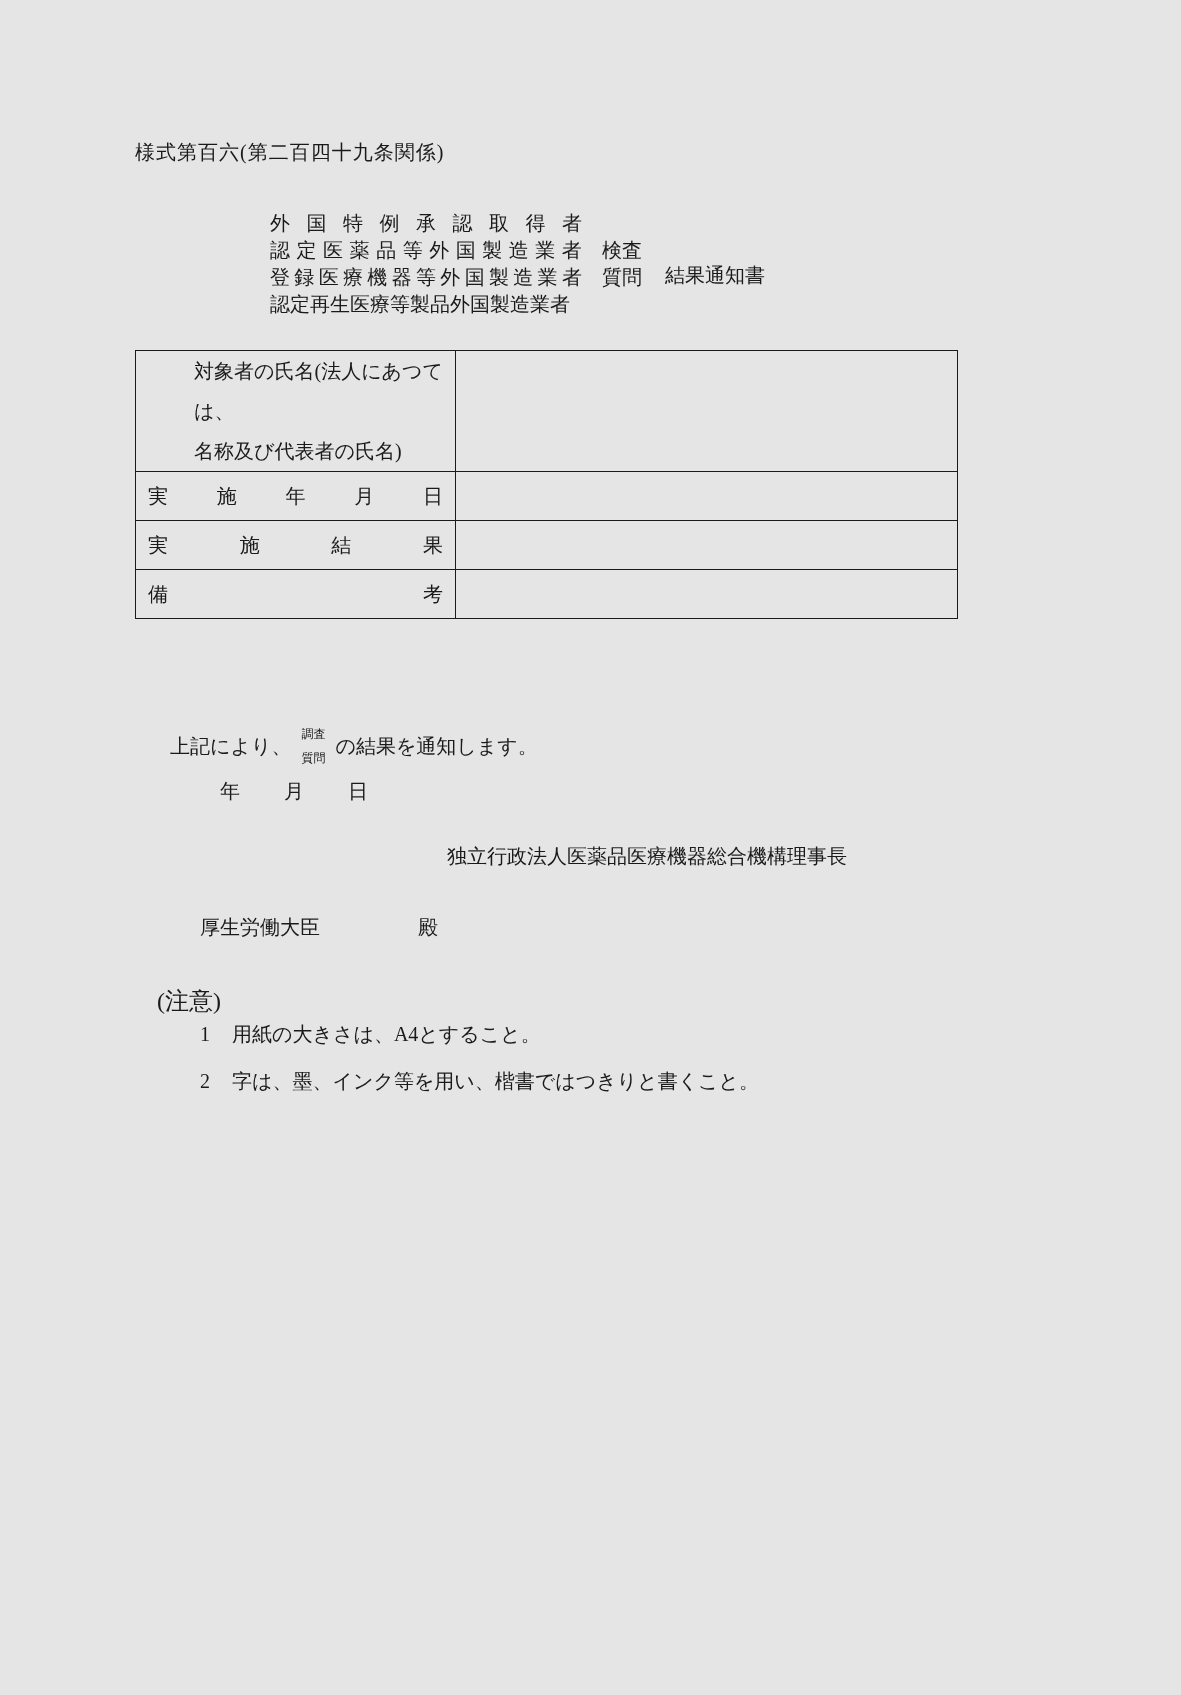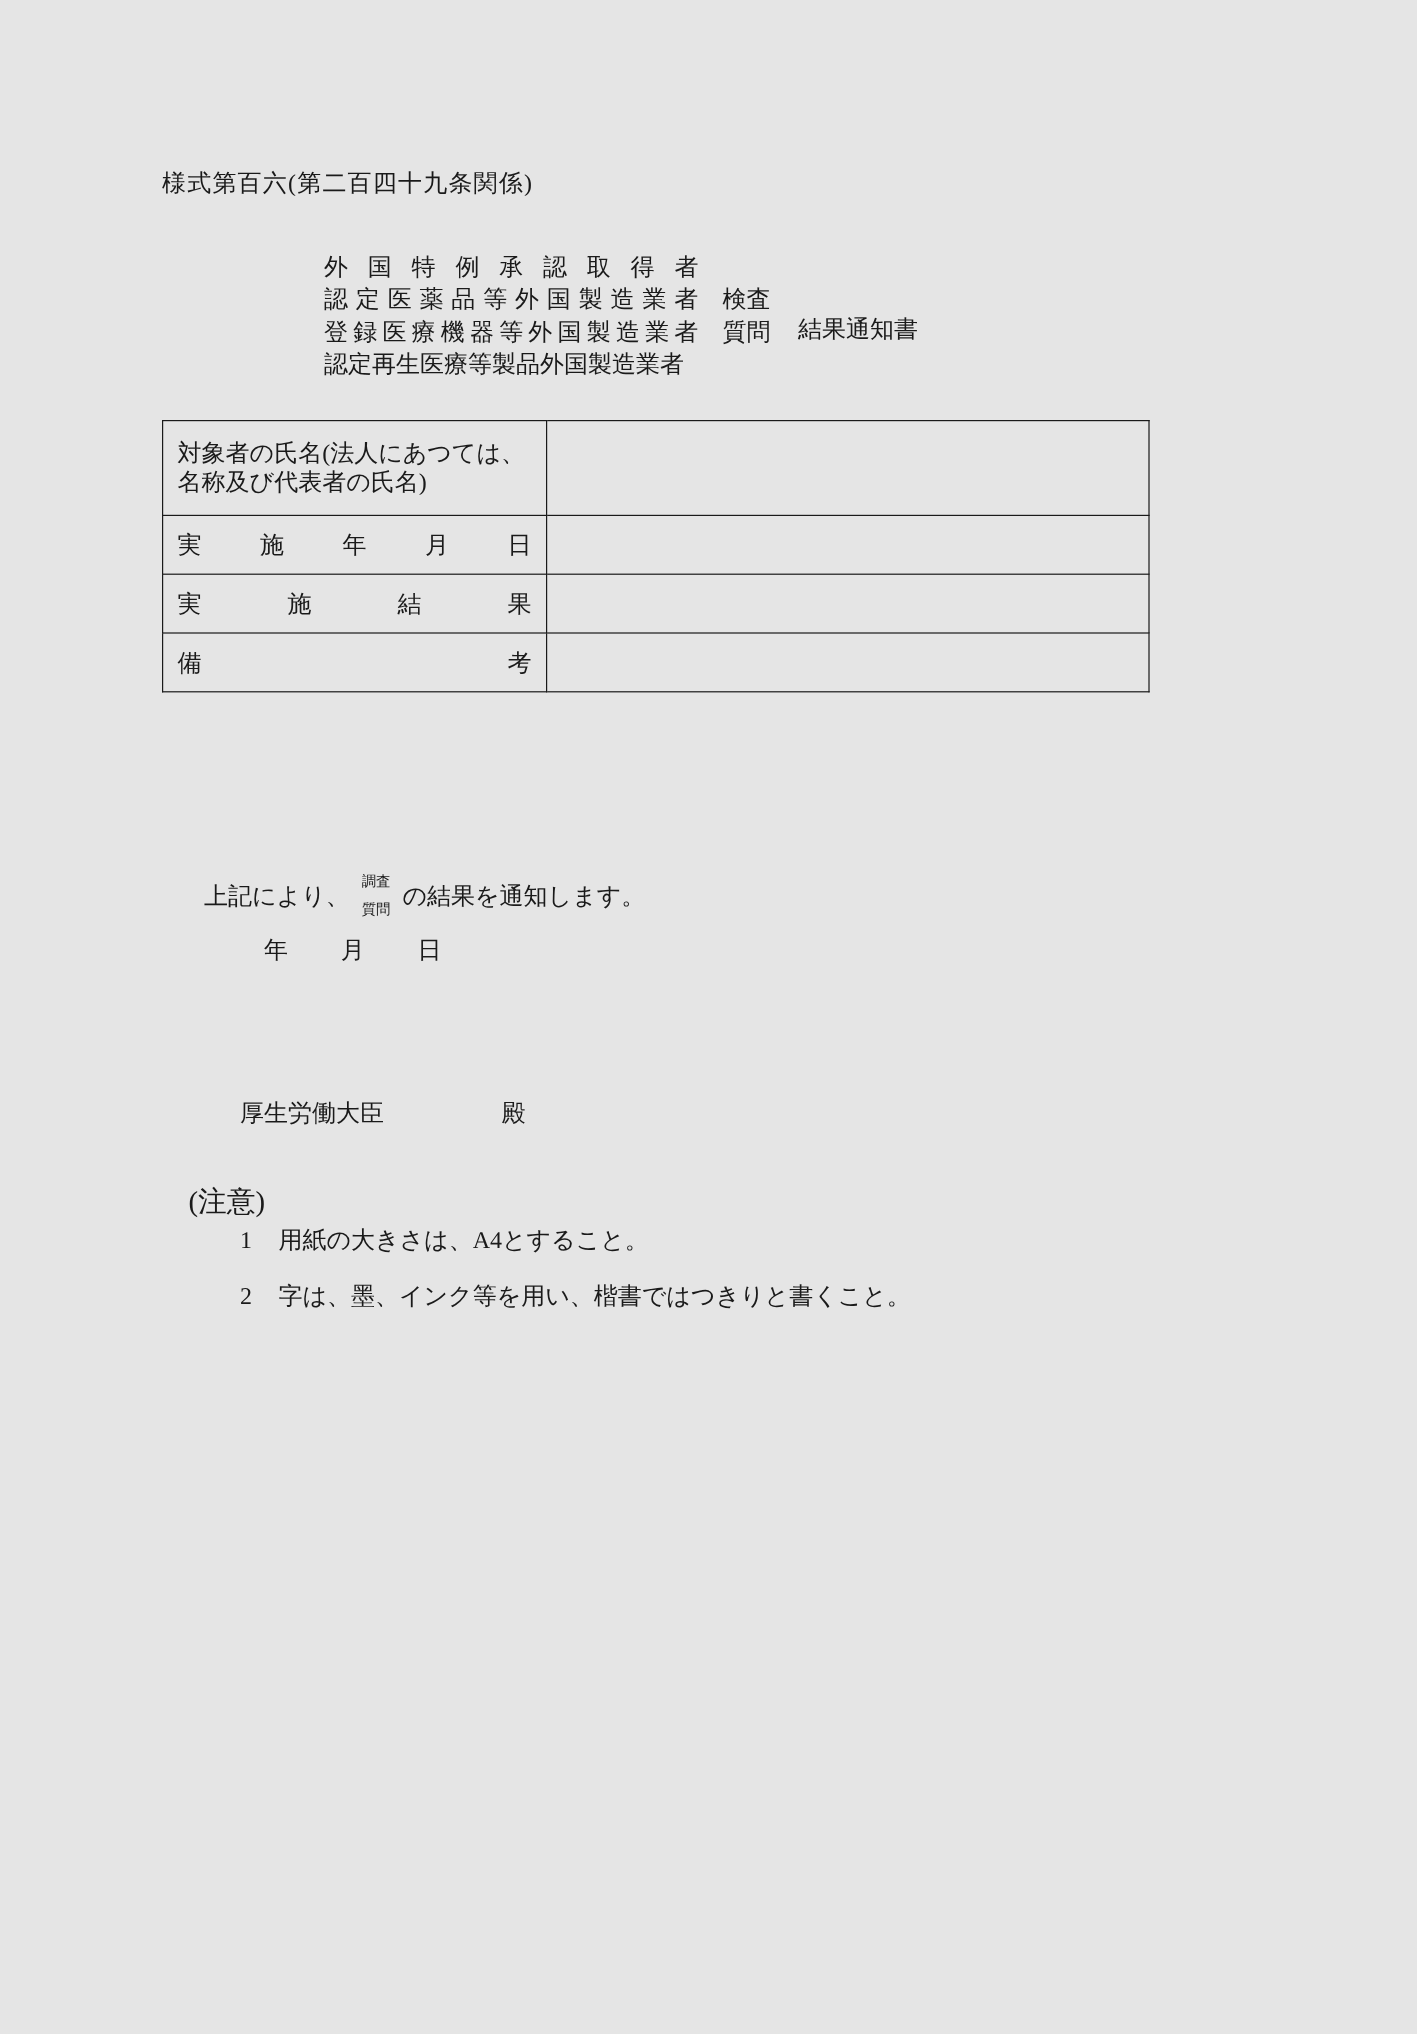"対象者の氏名(法人にあつては、" .label-multiline { line-height: 24px -> 40px; margin-left: none -> 46px }
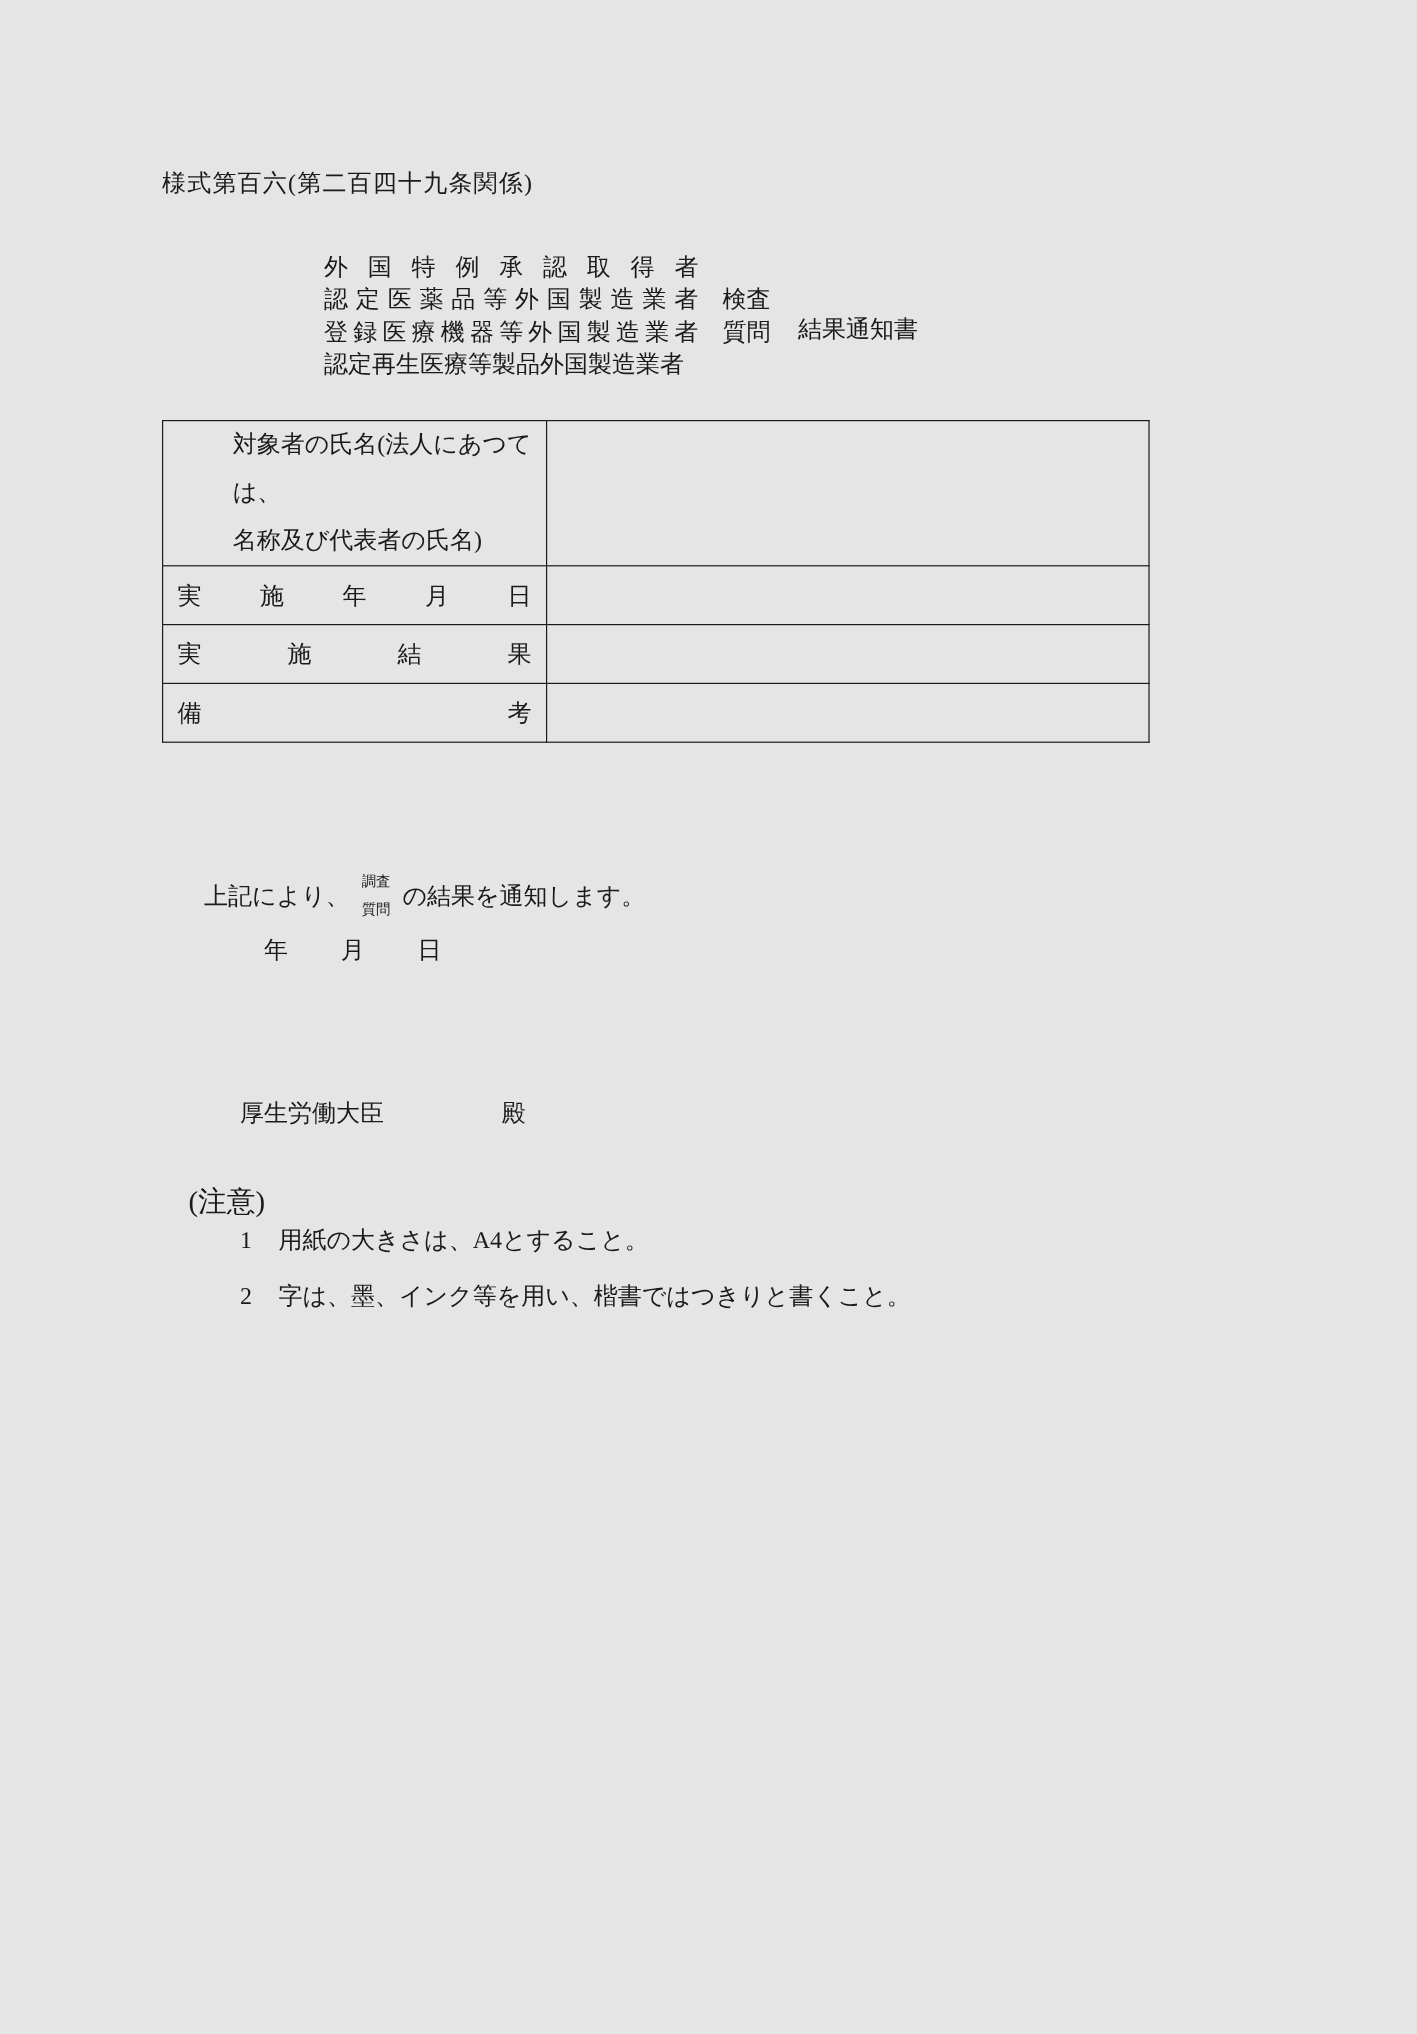"独立行政法人医薬品医療機器総合機構理事長" div.issuer { html: none -> <div>独立行政法人医薬品医療機器総合機構理事長</div> }
